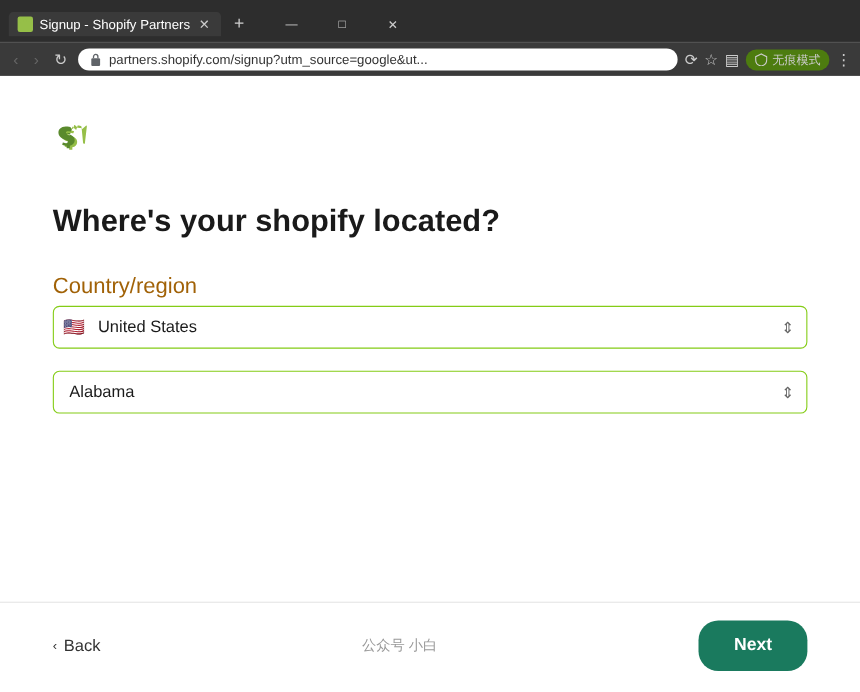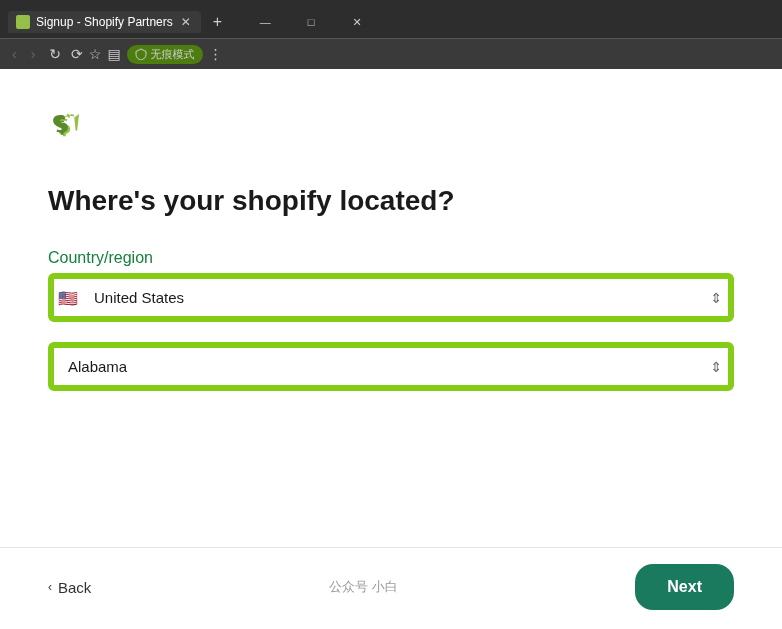"partners.shopify.com/signup?utm_source=g" div.address-bar { html: none -> <div> <svg> <rect></rect> <path></path> </svg> <span>partners.shopify.com/signup?utm_source=google&amp;ut...</span> </div> }
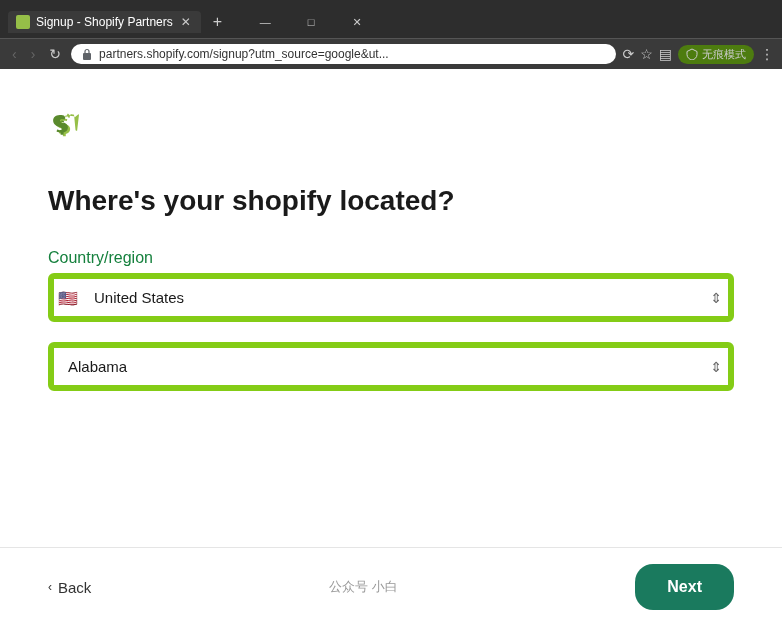"Country/region" .form-label { color: #15803d -> #a16207; font-size: 16px -> 20px }
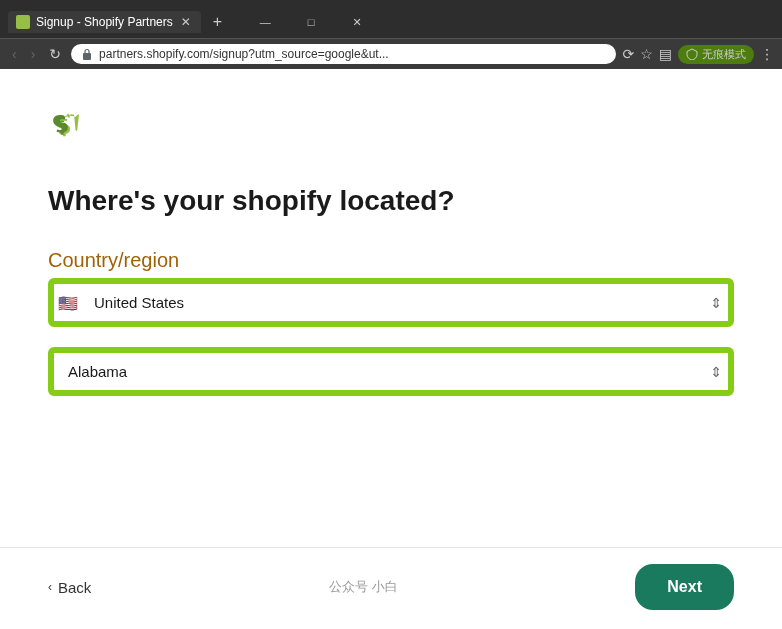"United States" .form-select { border: 6px solid #84cc16 -> 1px solid #84cc16 }
